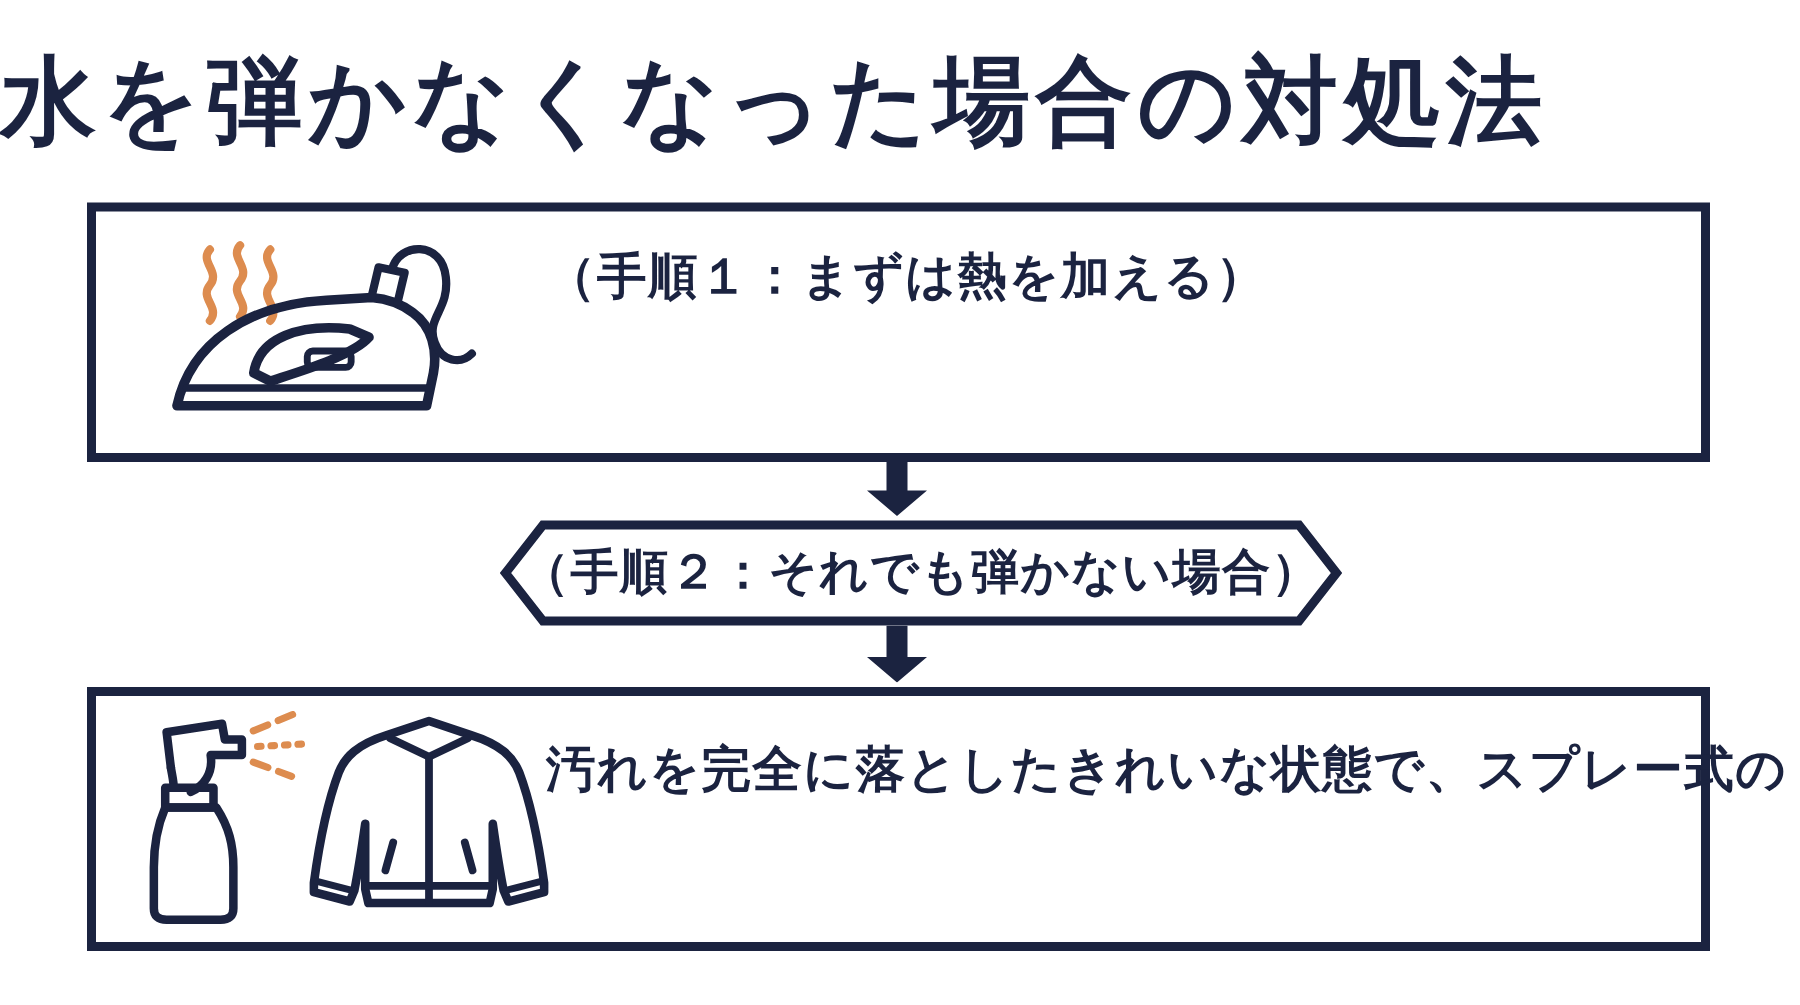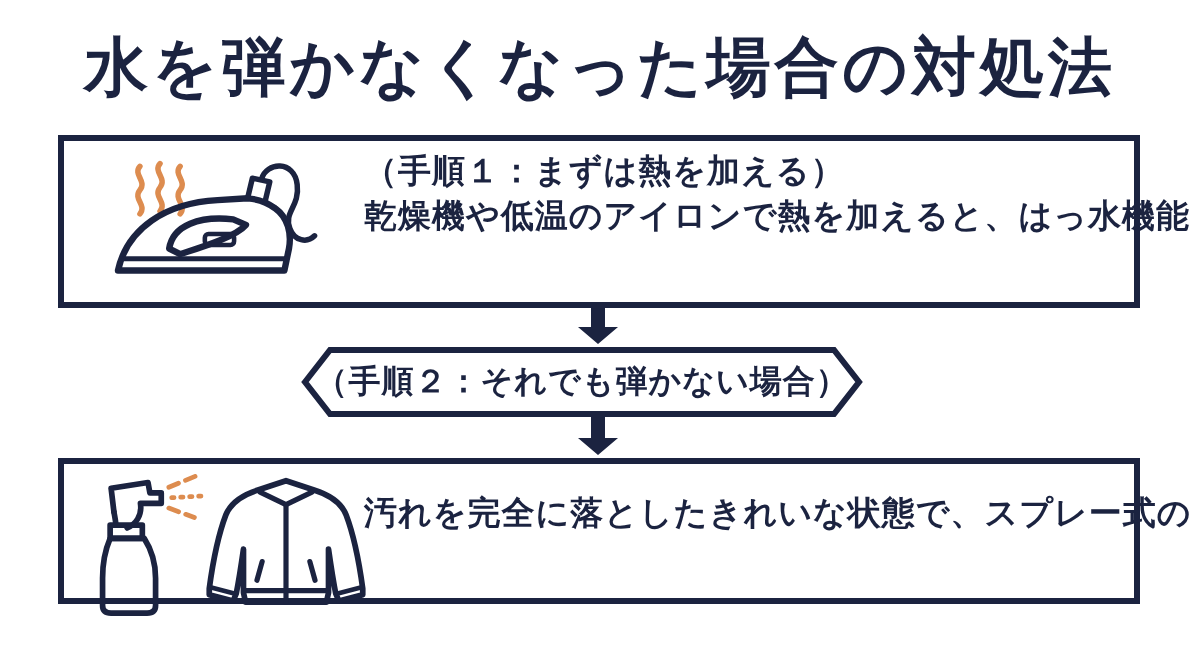"水を弾かなくなった場合の対処法" .title { text-align: center -> none }
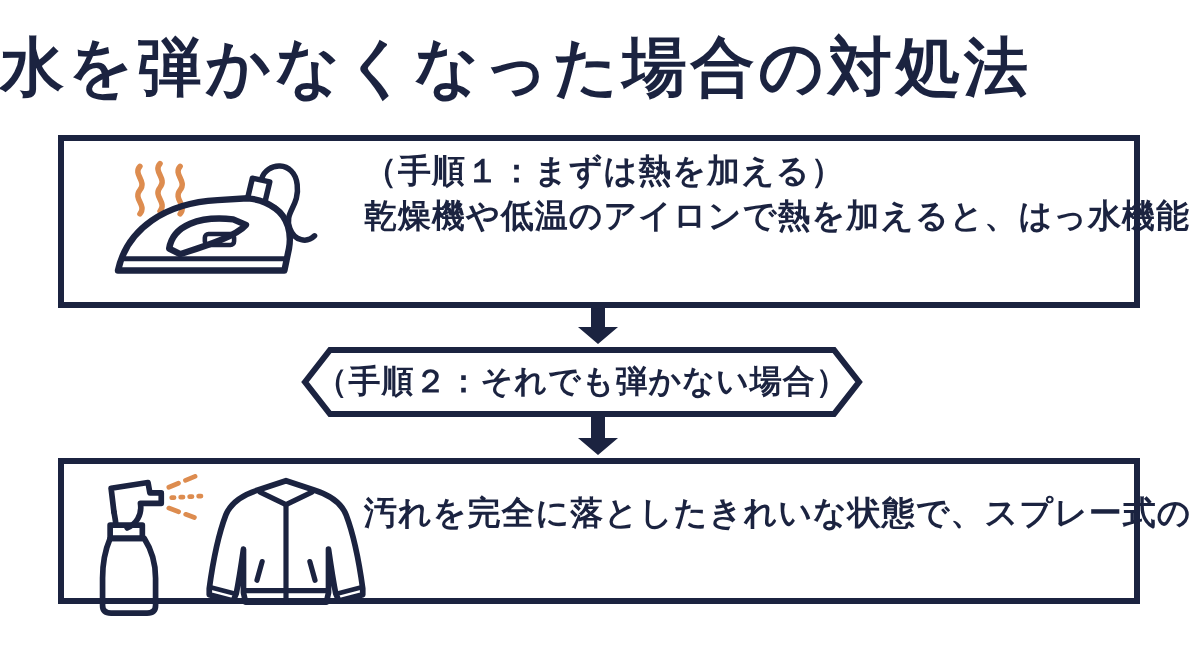"（手順１：まずは熱を加える）" .box-text { top: 7px -> 20px }
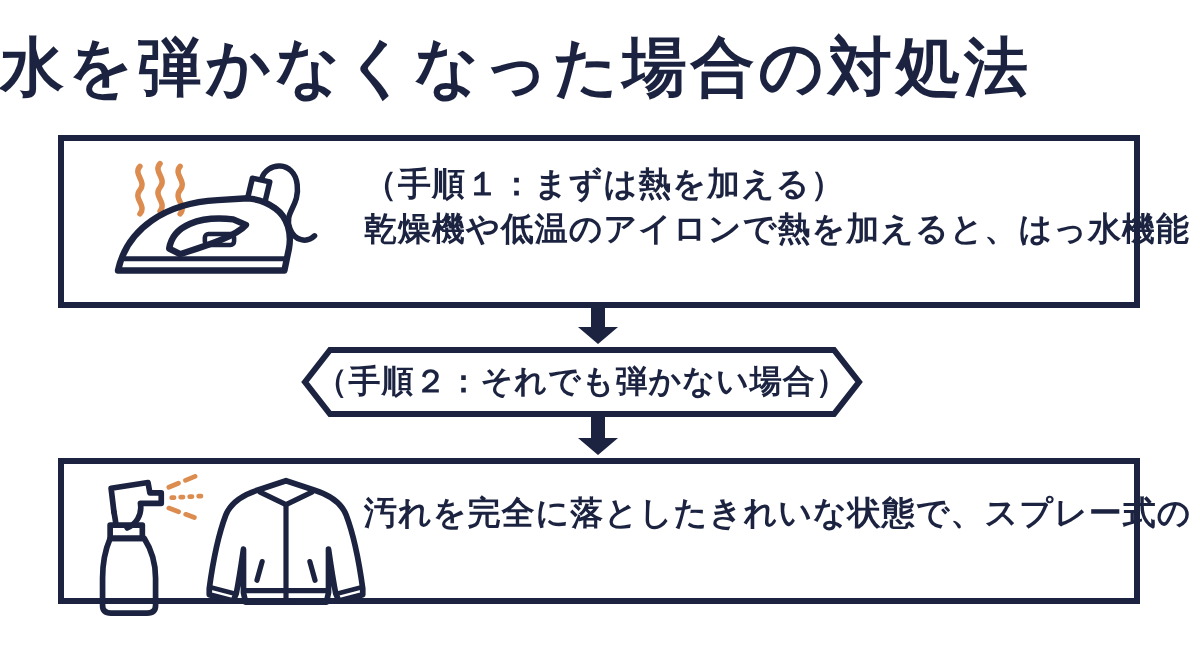"乾燥機や低温のアイロンで熱を加えると、はっ水機能" div { html: <div>乾燥機や低温のアイロンで熱を加えると、はっ水機能</div> -> none }
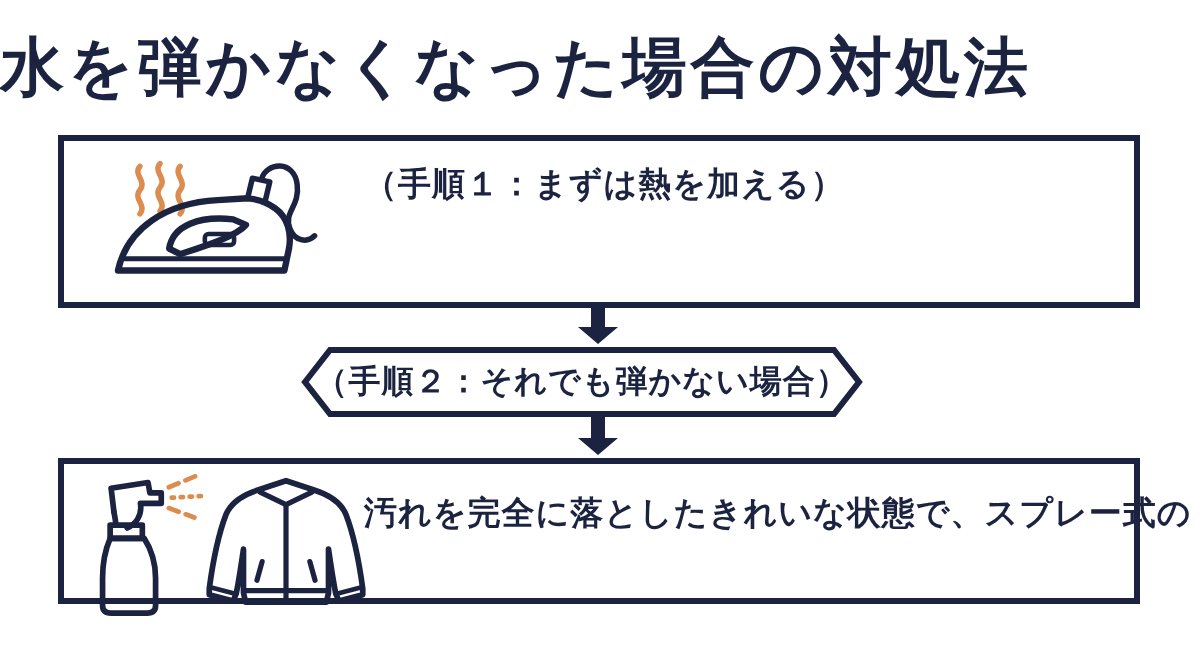"（手順２：それでも弾かない場合）" .hexagon { left: 301px -> 333px }
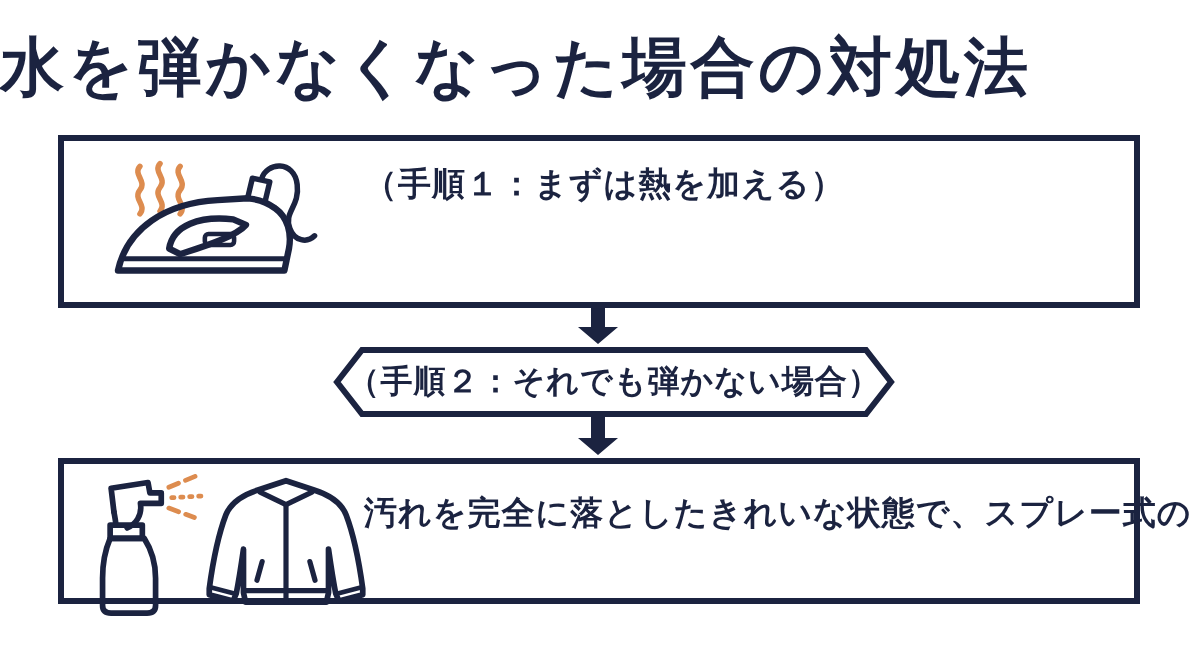"汚れを完全に落としたきれいな状態で、スプレー式の" .box2 { height: 146px -> 176px }
